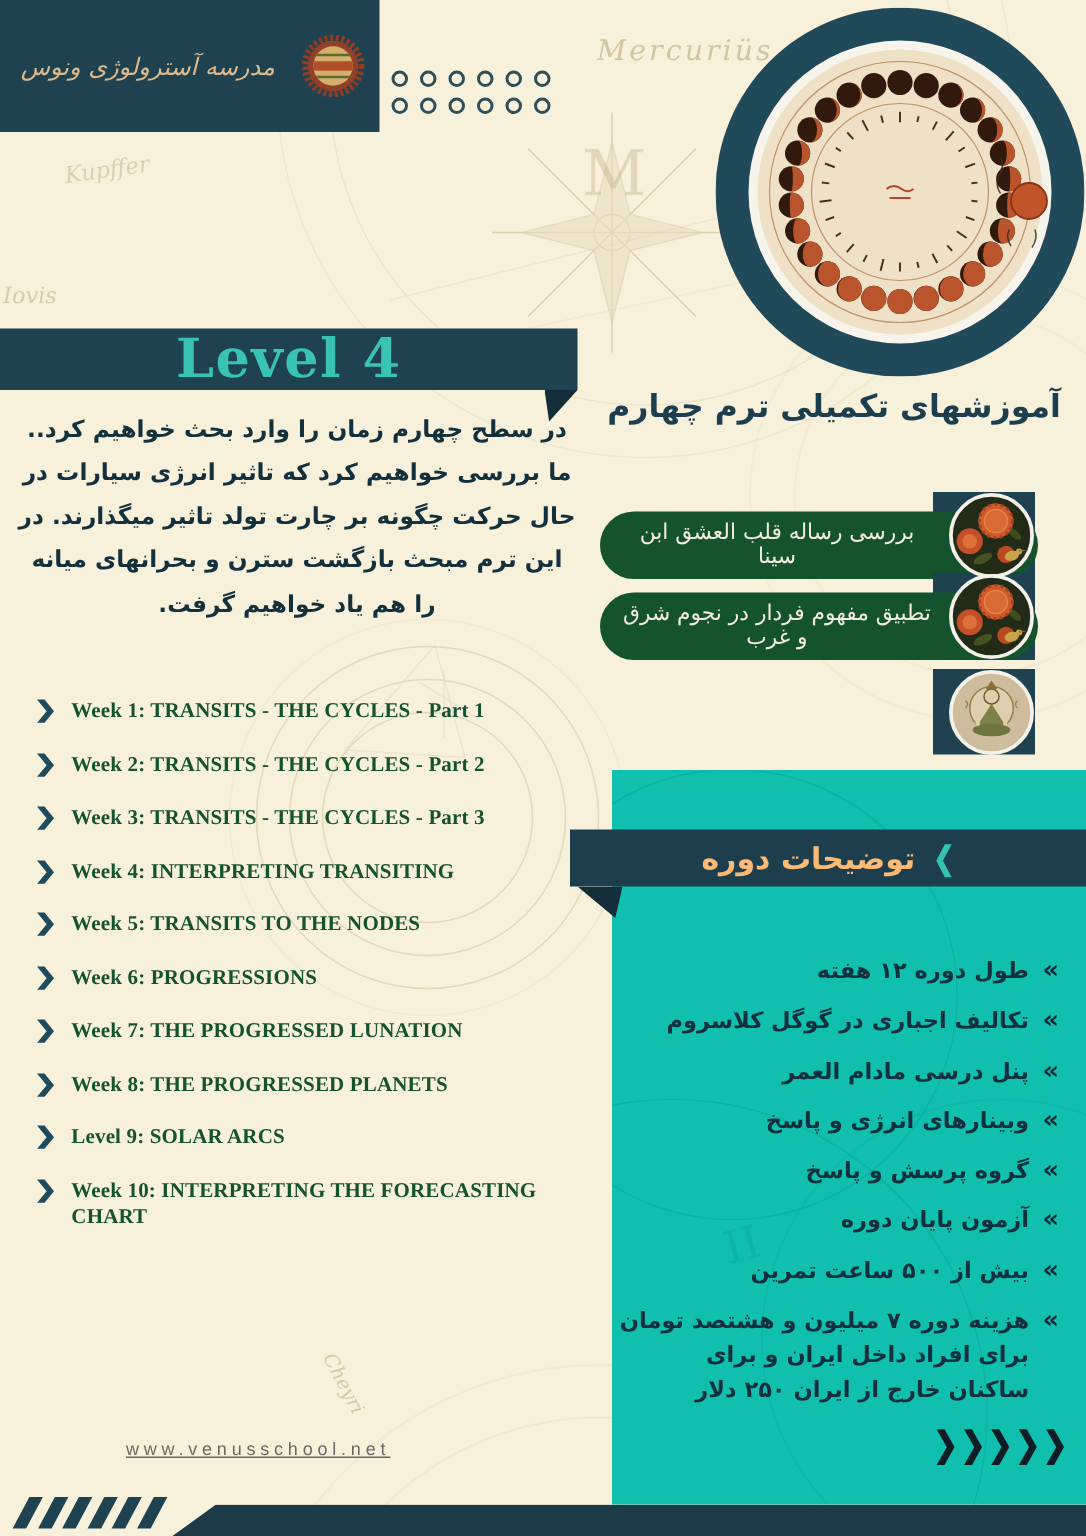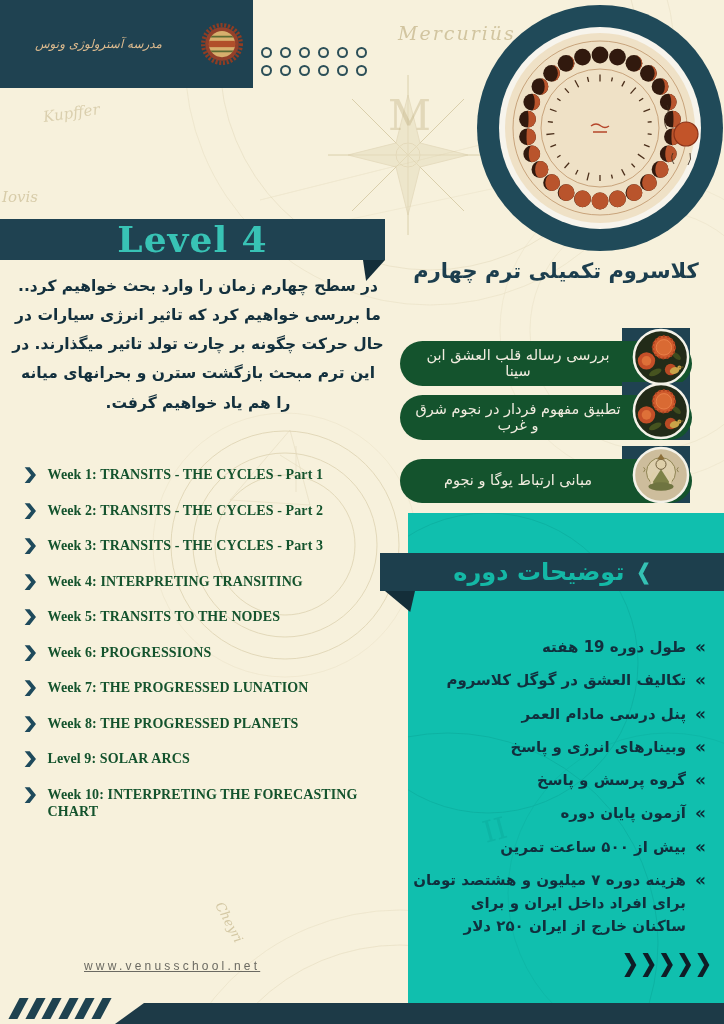"مدرسه آسترولوژی ونوس" .school-name { font-size: 12px -> 16px }
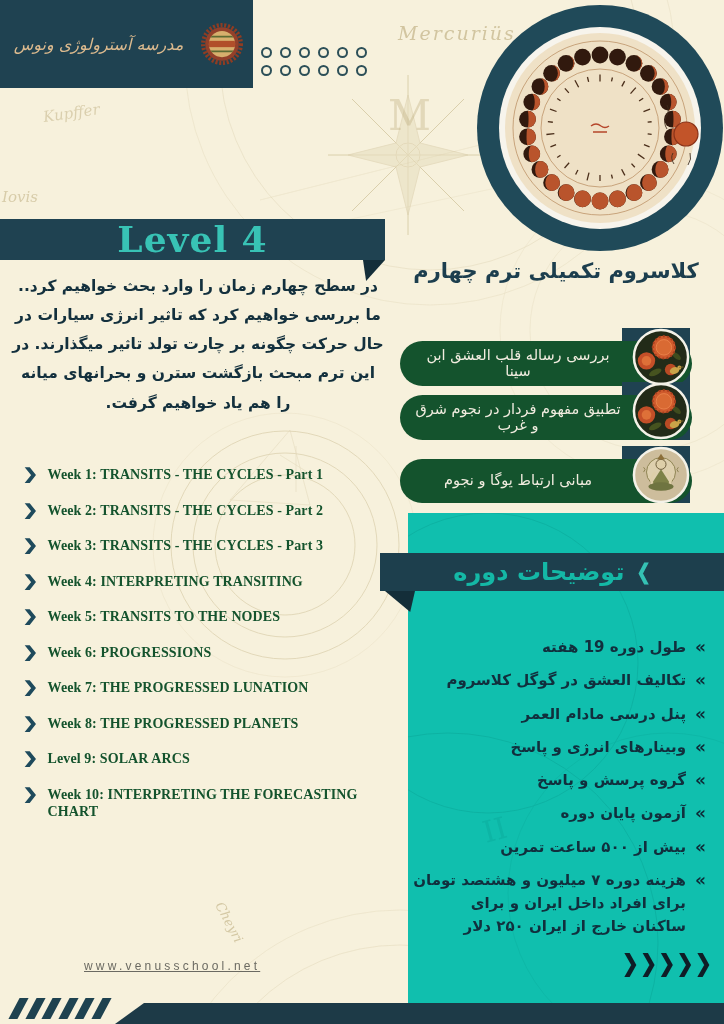"کلاسروم تکمیلی ترم چهارم" div.abs { text: کلاسروم -> آموزشهای }
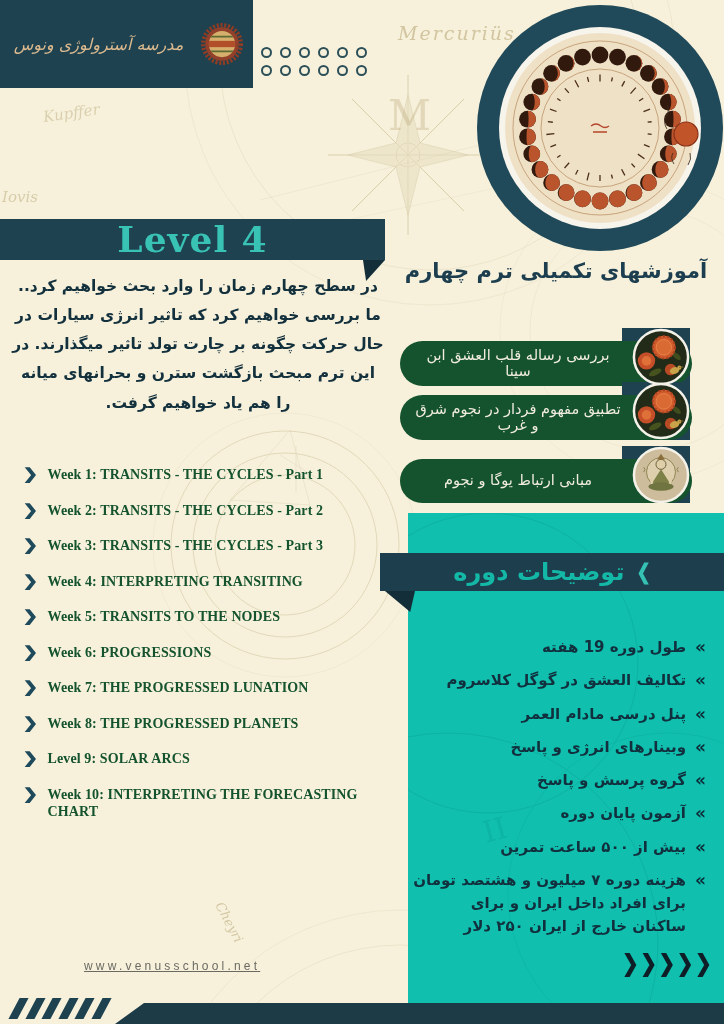"مبانی ارتباط یوگا و نجوم" div.abs { html: <div> <span>مبانی ارتباط یوگا و نجوم</span> </div> -> none }
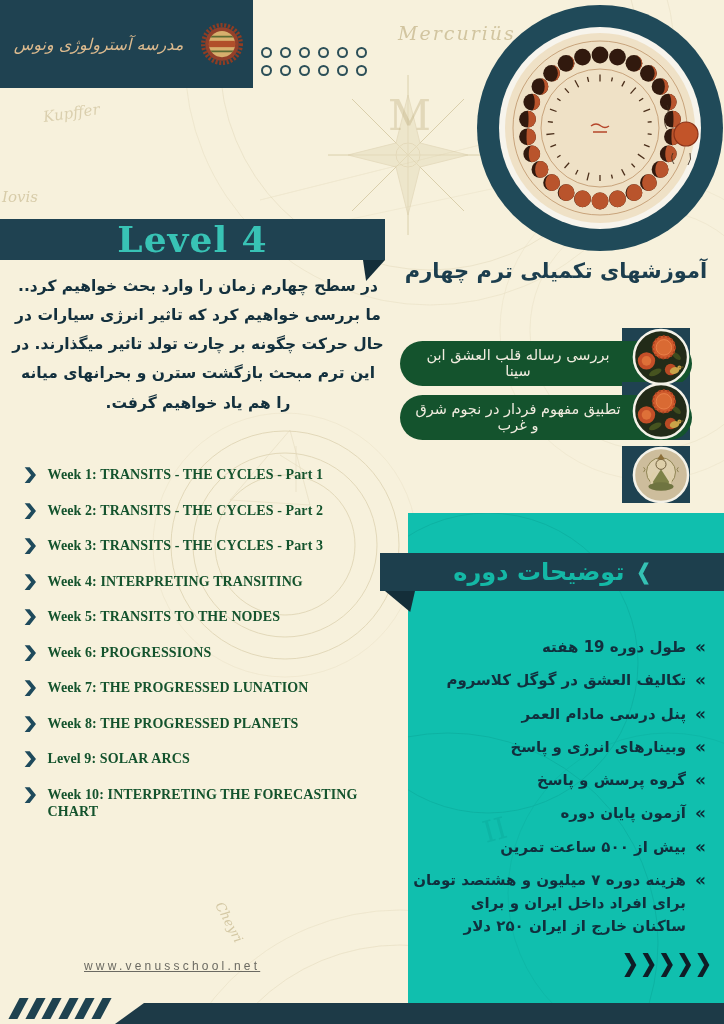"توضیحات دوره" .details-title { color: #14b8a6 -> #fdba74; font-size: 24px -> 20px }
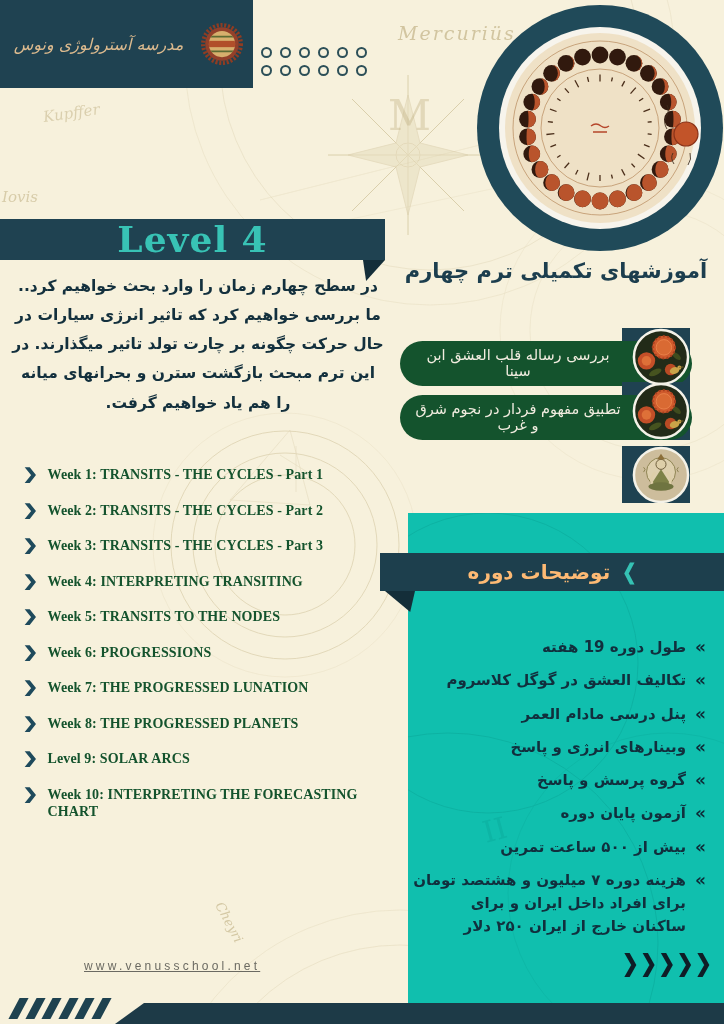"طول دوره 19 هفته" span { text: 19 -> ۱۲ }
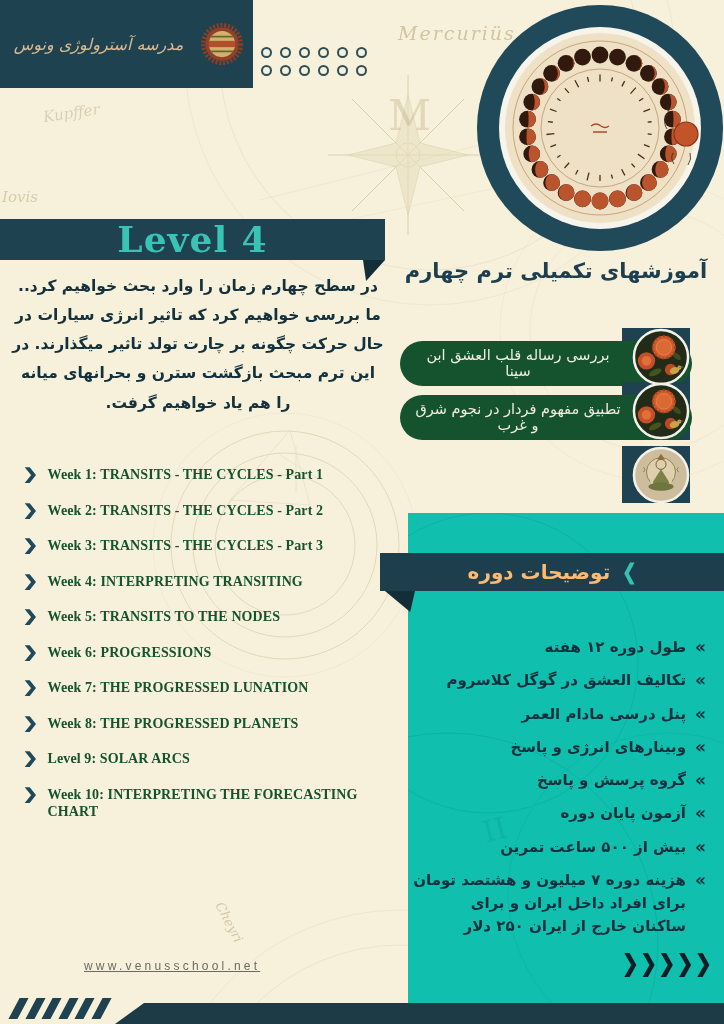"تکالیف العشق در گوگل کلاسروم" span { text: العشق -> اجباری }
